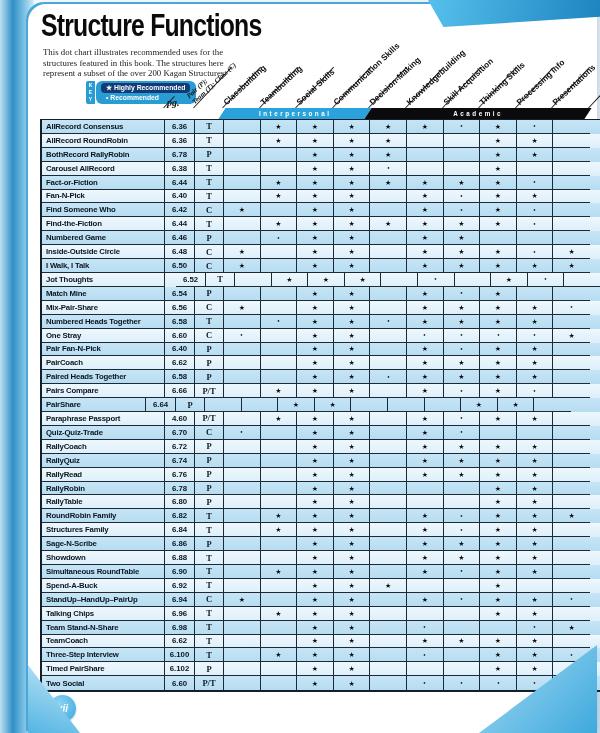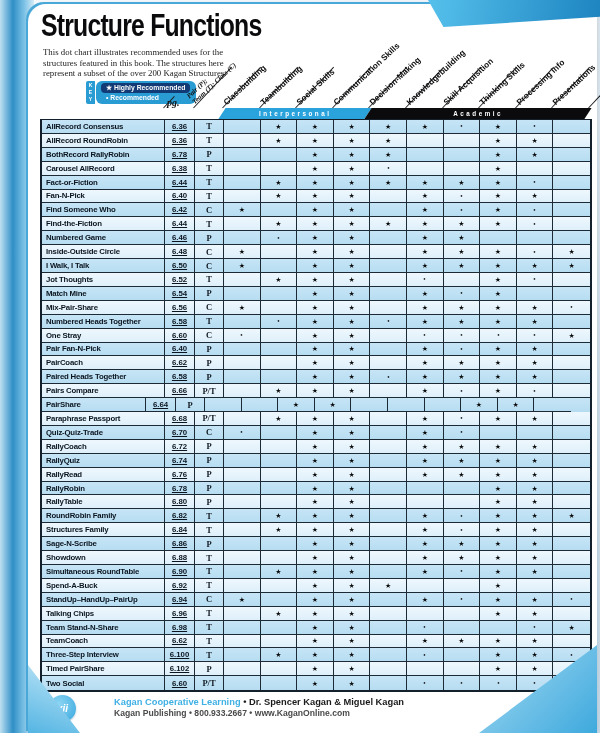"6.36" .cell.pg { text-decoration: underline -> none }
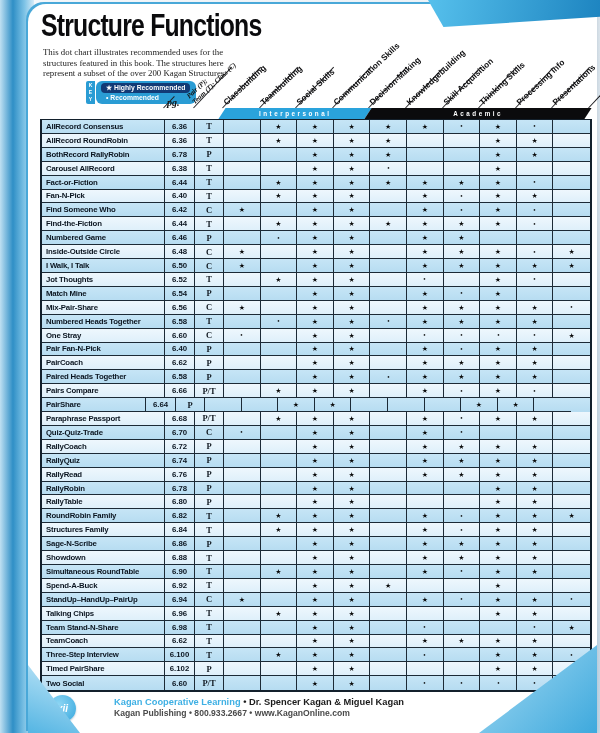"6.52" div.cell { margin-left: none -> 11px }
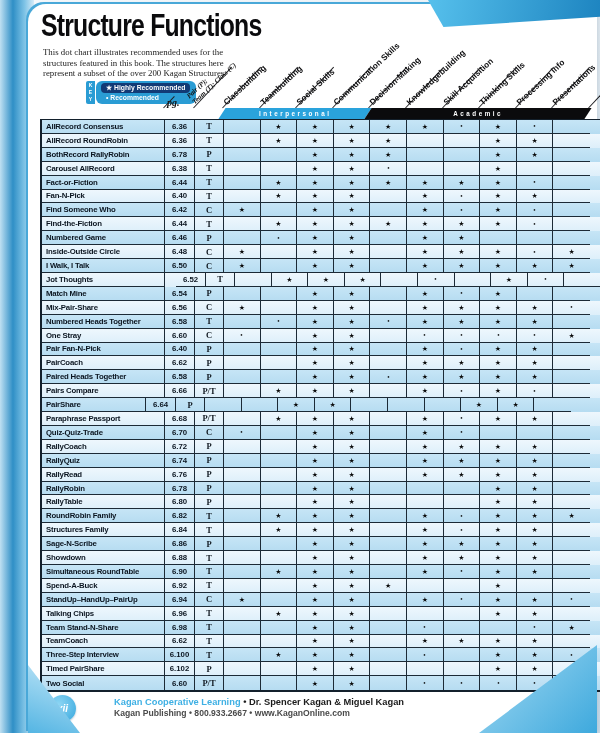"6.68" div.cell { text: 6.68 -> 4.60 }
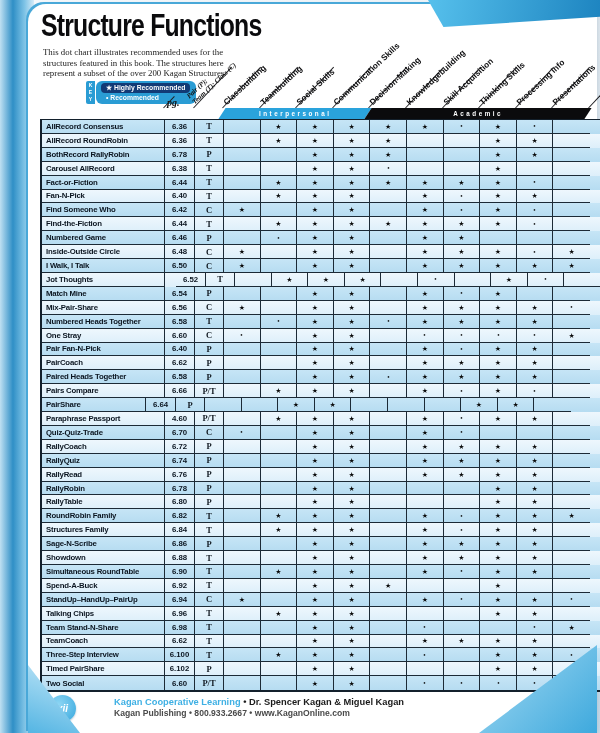"Kagan Cooperative Learning • Dr." div.footer-text { html: <div> <div> <span>Kagan Cooperative Learning</span><span> • Dr. Spencer Kagan &amp; Miguel Kagan</span> </div> <div>Kagan Publishing • 800.933.2667 • www.KaganOnline.com</div> </div> -> none }
